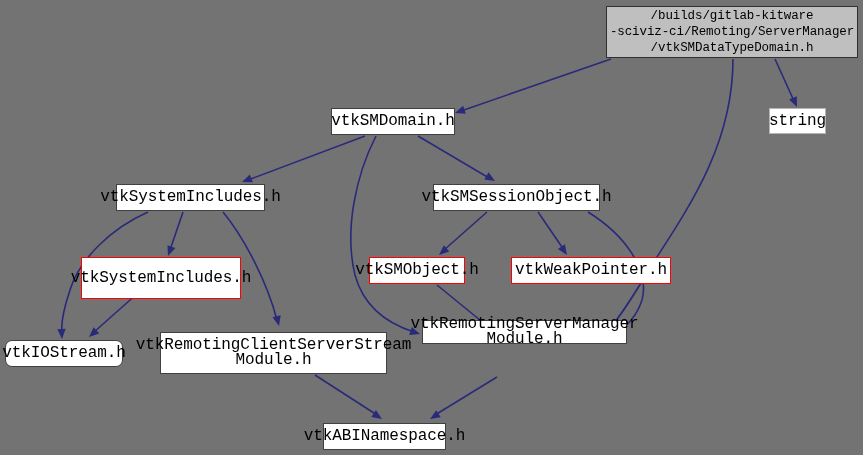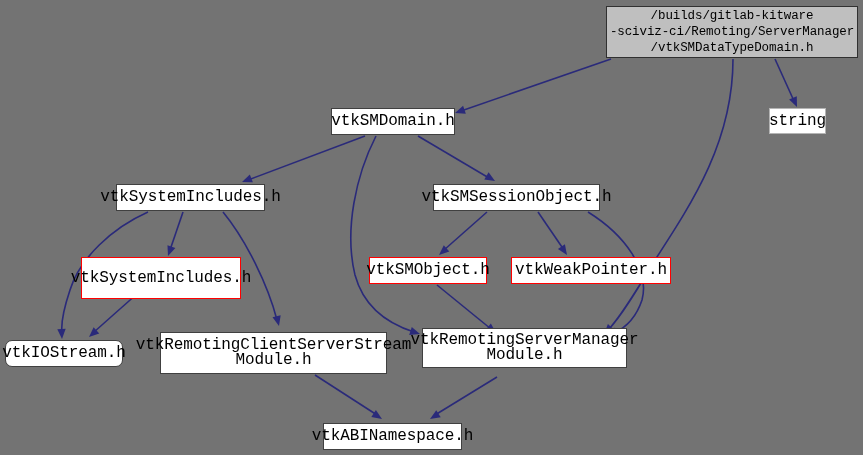"vtkSMObject.h" div.node { width: 118px -> 96px }
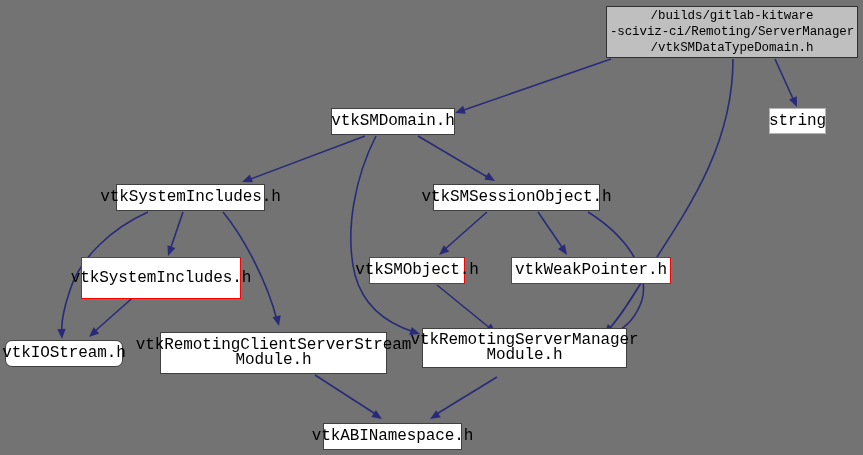"vtkRemotingServerManager" div.node { height: 40px -> 24px; top: 328px -> 320px }
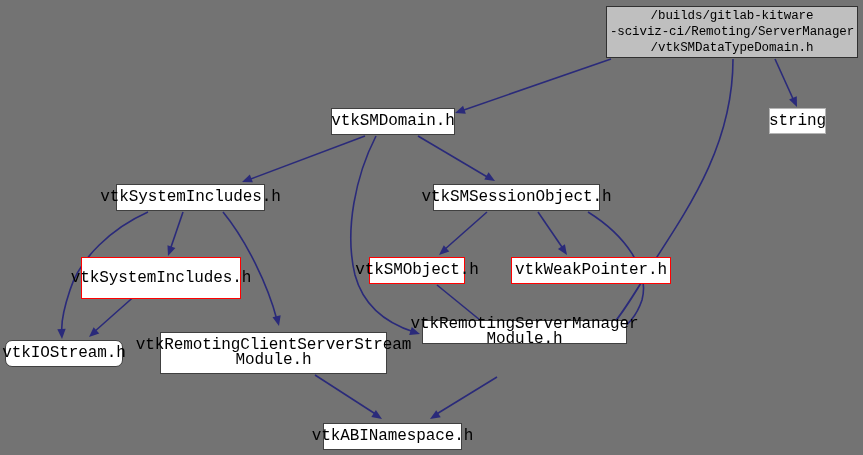"vtkABINamespace.h" div.node { width: 139px -> 123px }
